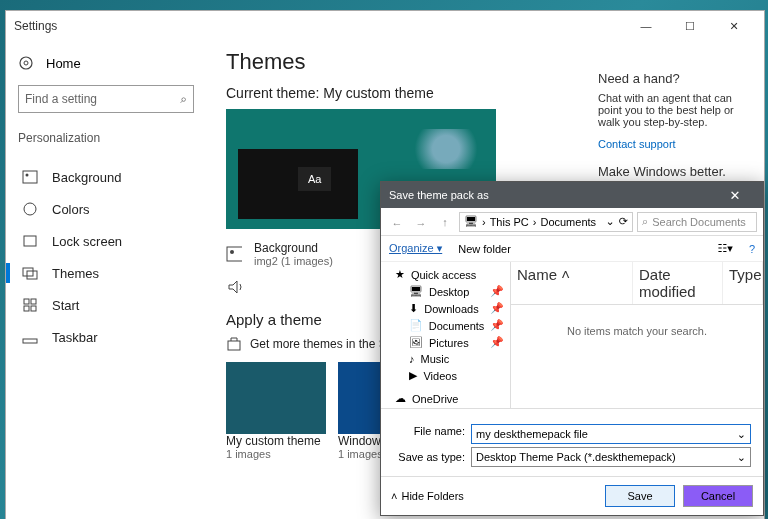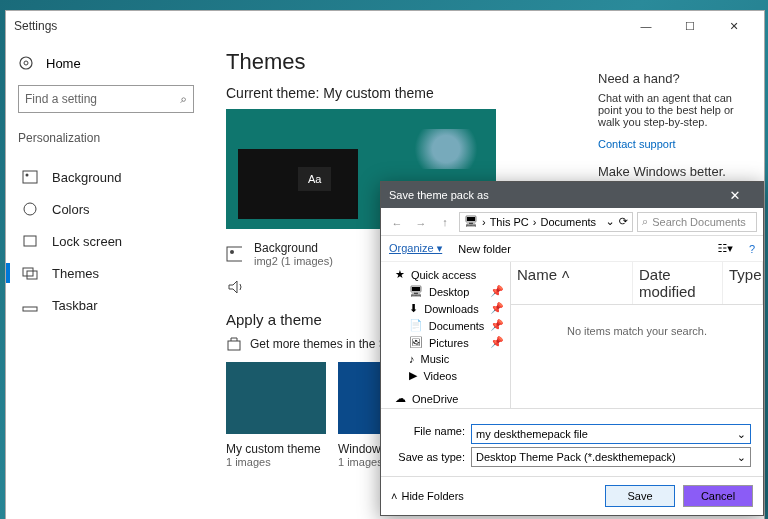"Start" div.nav-item { html: none -> <div> <span> <svg> <rect></rect> <rect></rect> <rect></rect> <rect></rect> </svg> </span> <span>Start</span> </div> }
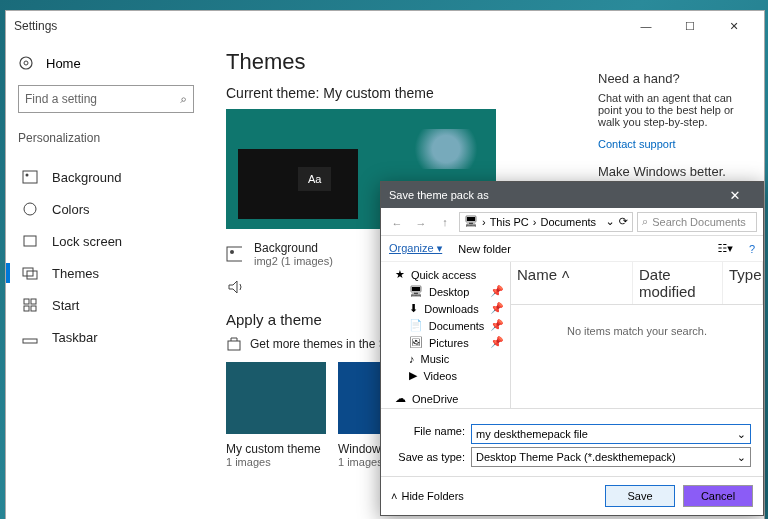"My custom theme" .tile-name { margin-top: 8px -> 0 }
